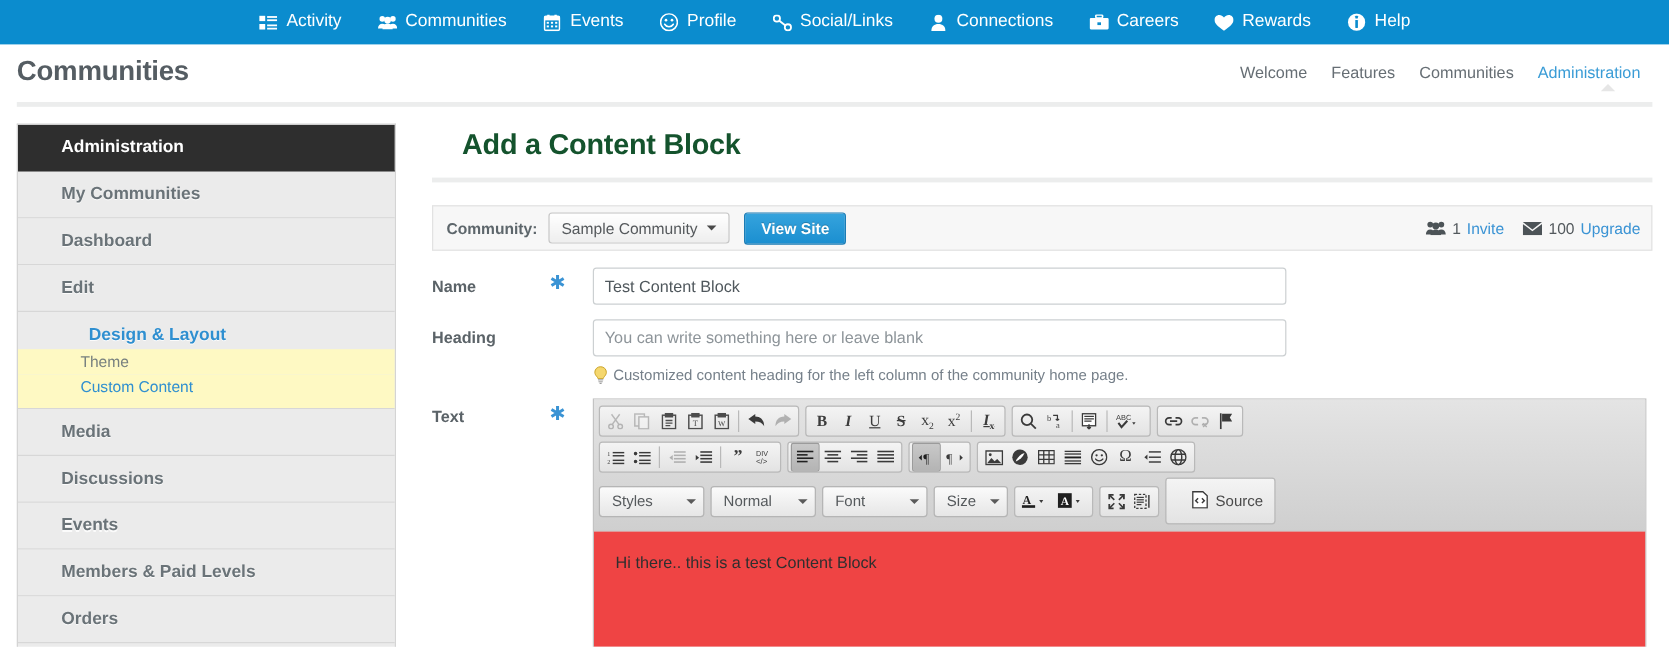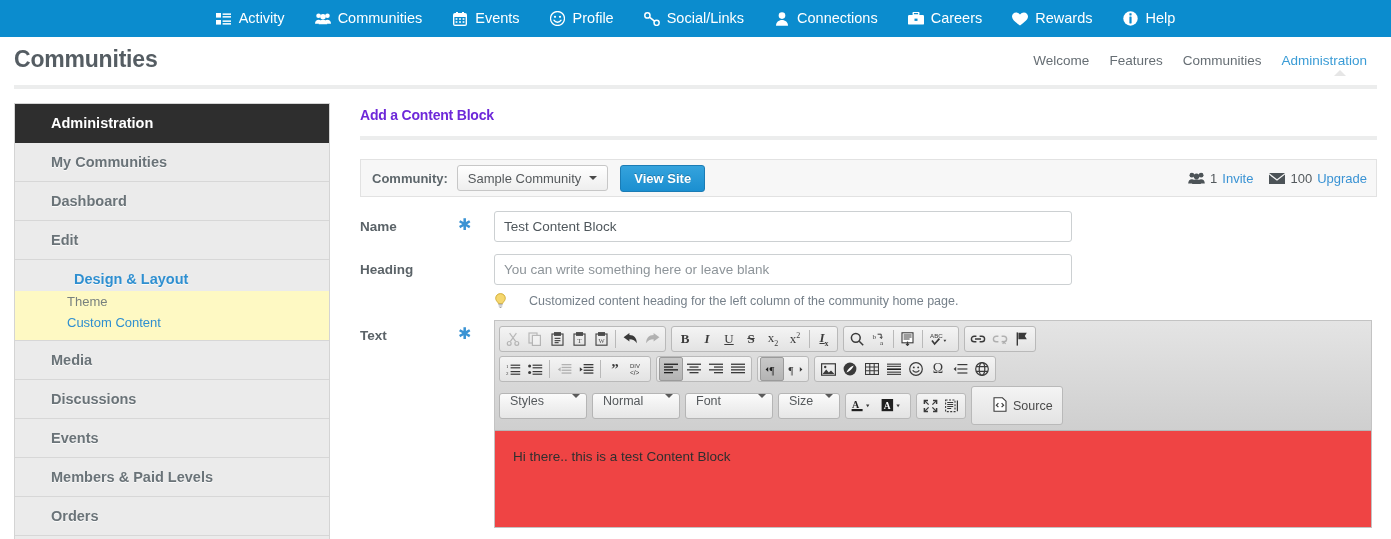"Add a Content Block" #main-title { color: #6d28d9 -> #14532d; font-size: 14px -> 24px; margin-left: none -> 25px }
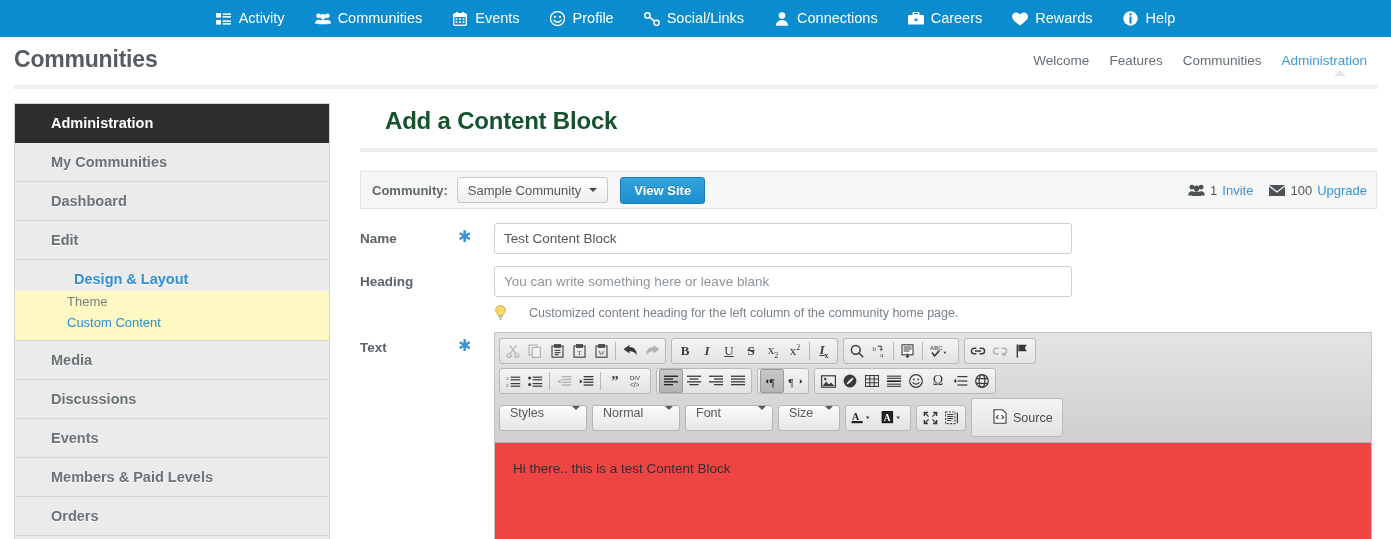"Customized content heading for the" .field-hint { gap: 22px -> 4px }
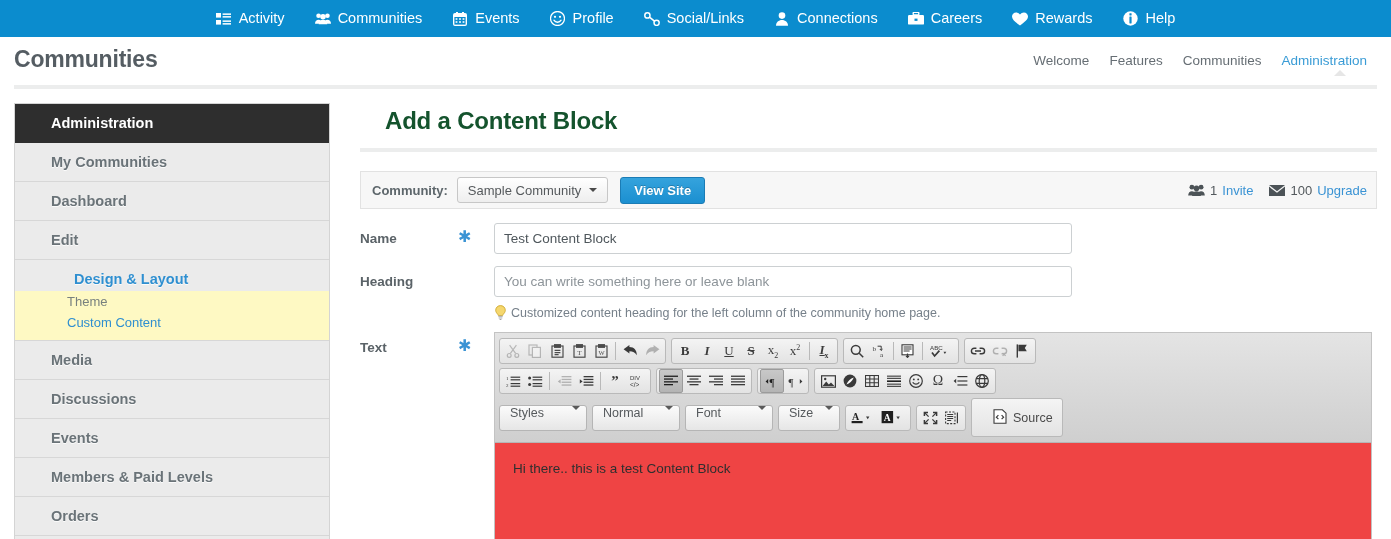"Styles" .ck-combo { align-items: none -> center }
